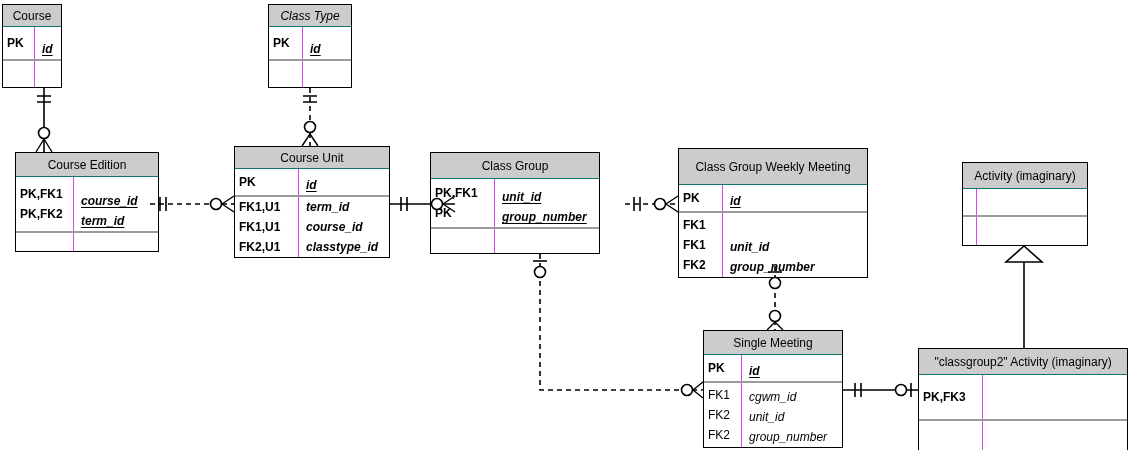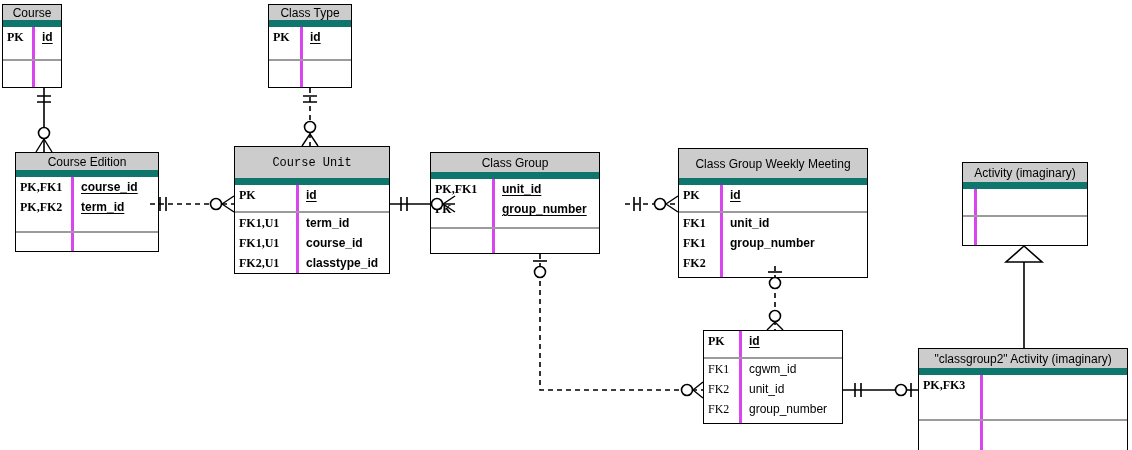"Course" .thead { border-bottom: 7px solid #0f766e -> 1px solid #0f766e }
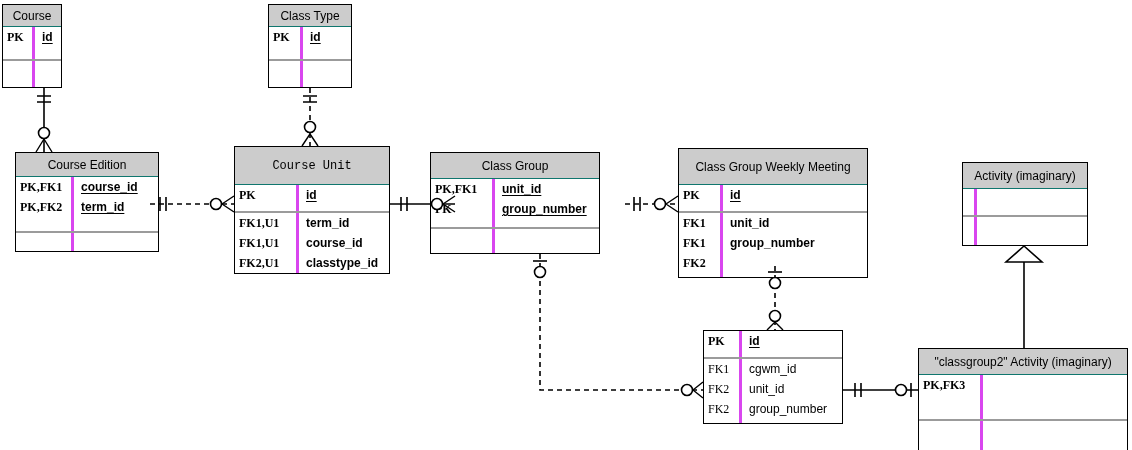"Class Type" div.thead { font-style: none -> italic }
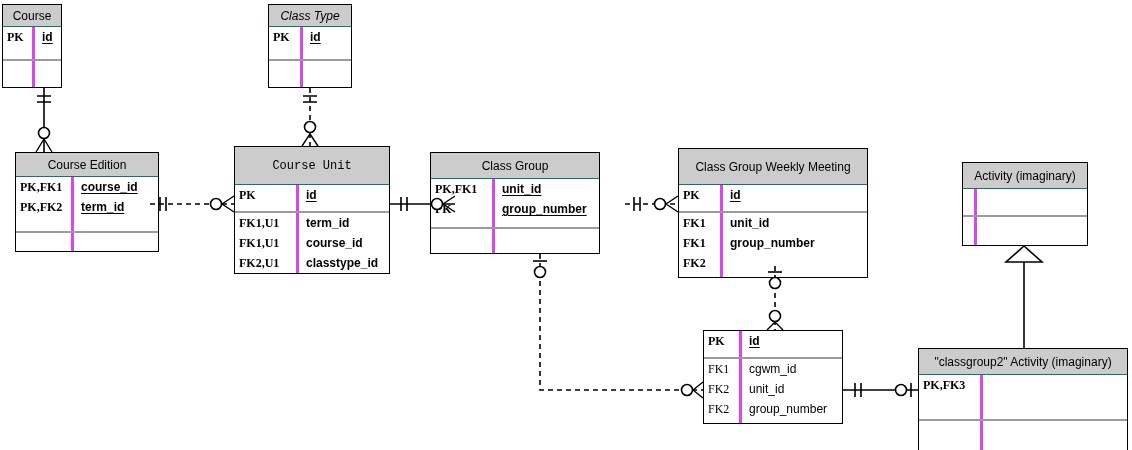"PK" .kcol { border-right: 3px solid #d946ef -> 1px solid #d946ef; font-family: Liberation Serif, serif -> none; justify-content: flex-start -> center }
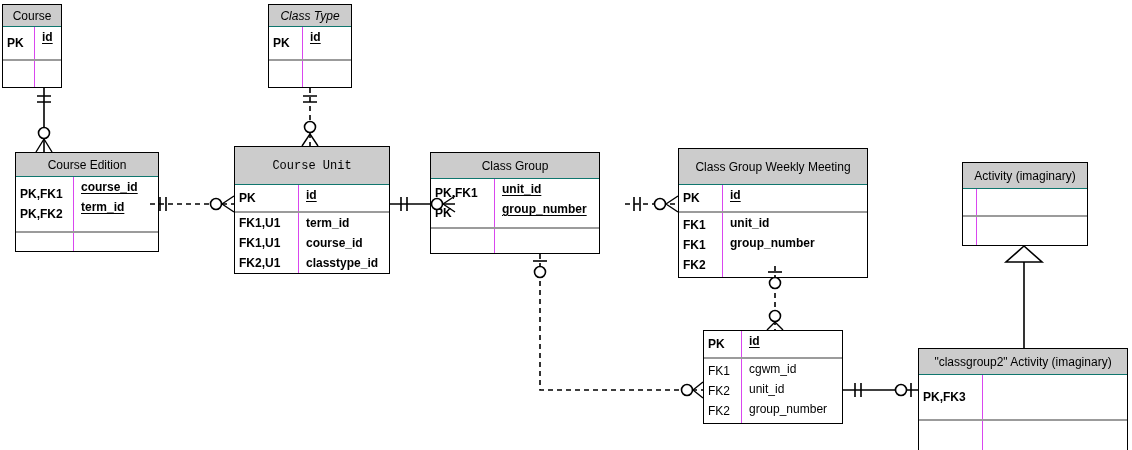"id" .fcol { font-style: none -> italic; justify-content: flex-start -> flex-end }
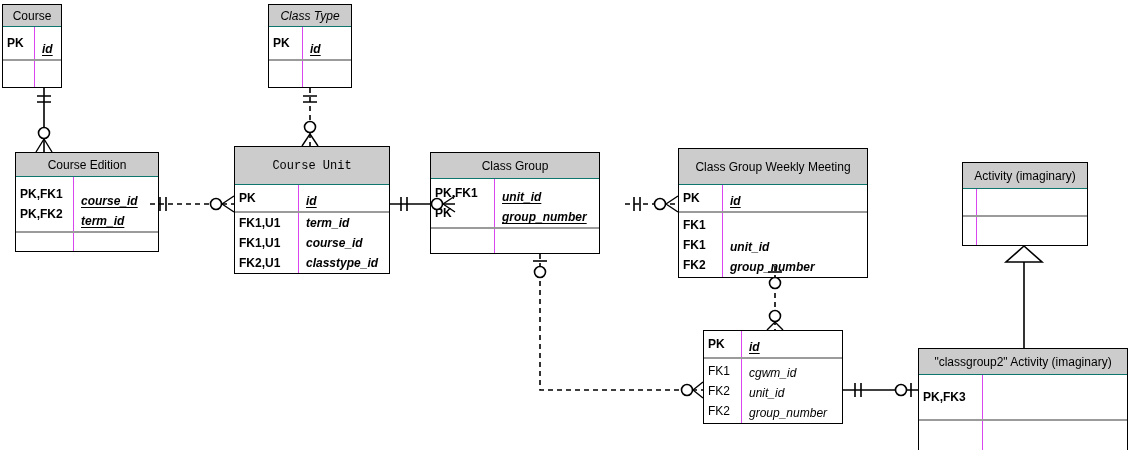"Course Unit" div.thead { font-family: Liberation Mono, monospace -> none; height: 38px -> 22px }
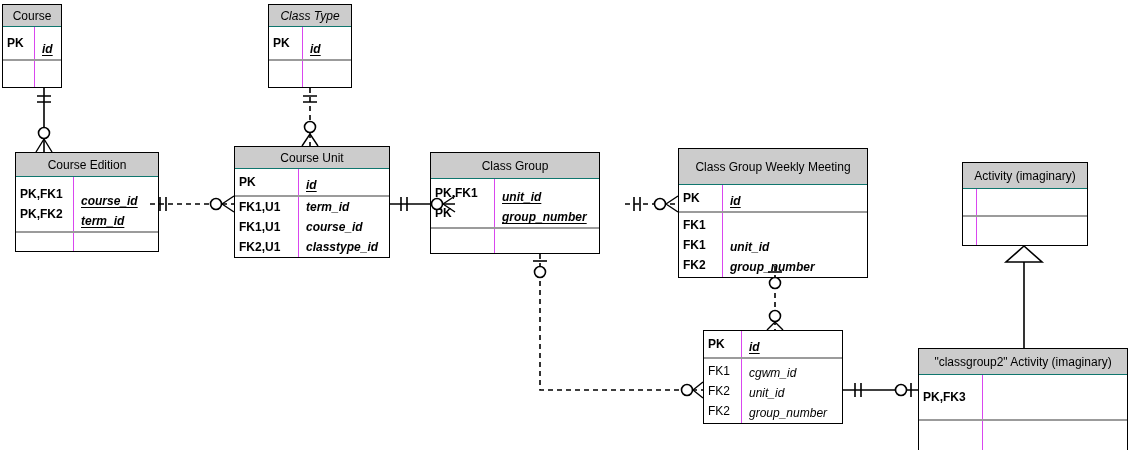"Single Meeting" div.thead { html: none -> <div>Single Meeting</div> }
